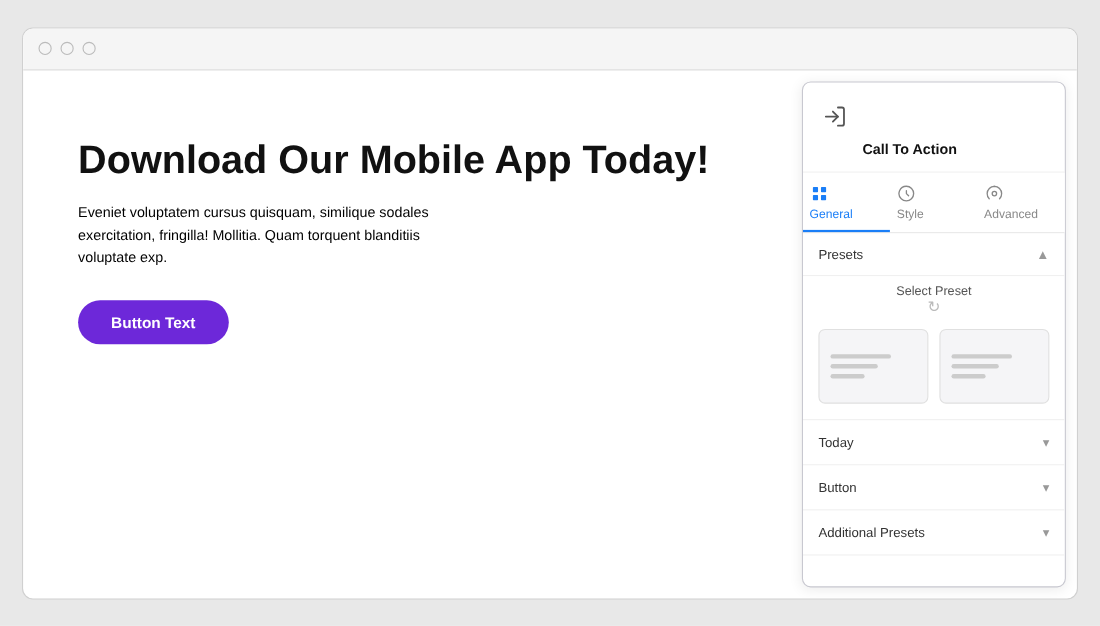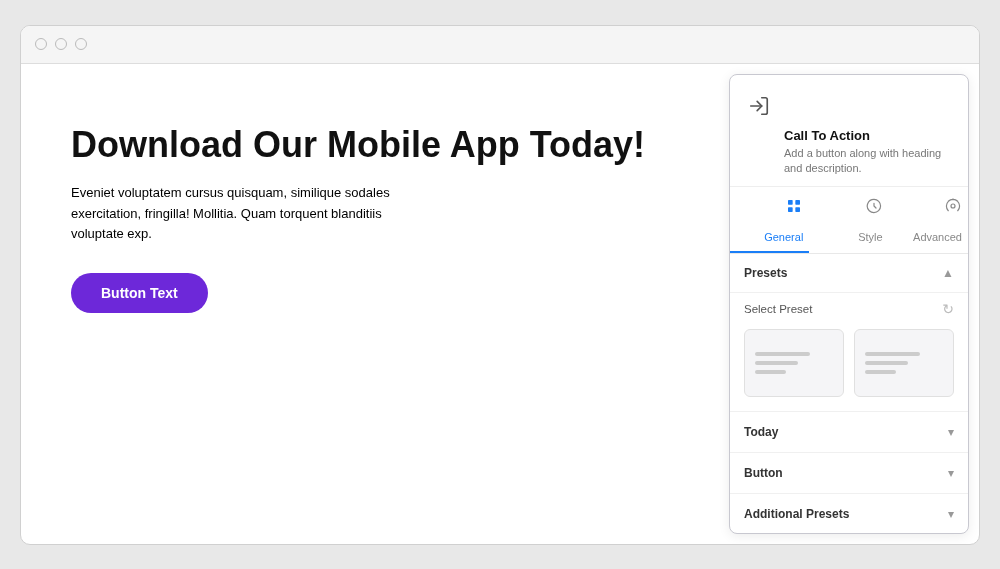"Add a button along with" div.panel-header-desc { html: <div>Add a button along with heading and description.</div> -> none }
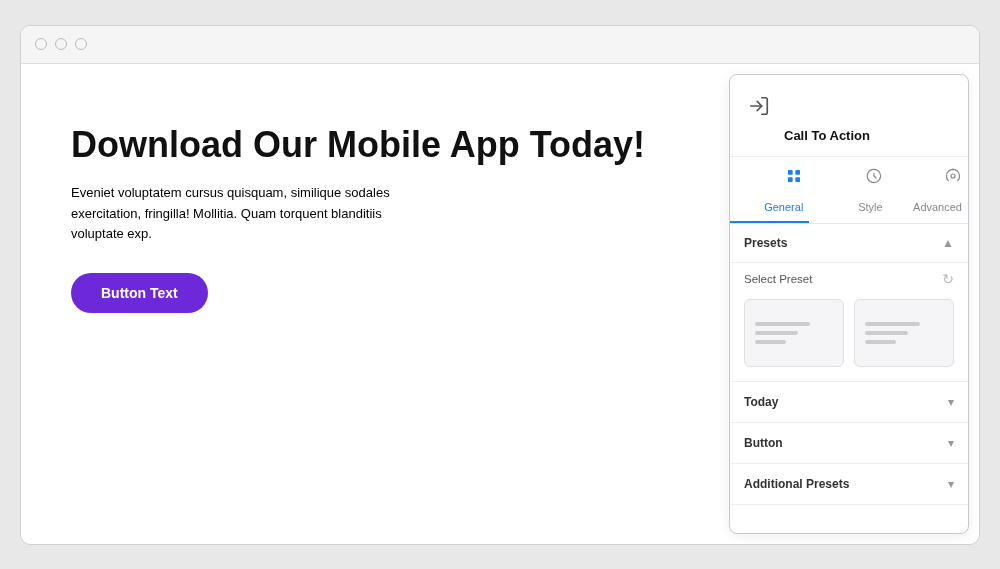"General" .panel-tab { align-items: flex-end -> flex-start; gap: 16px -> 4px }
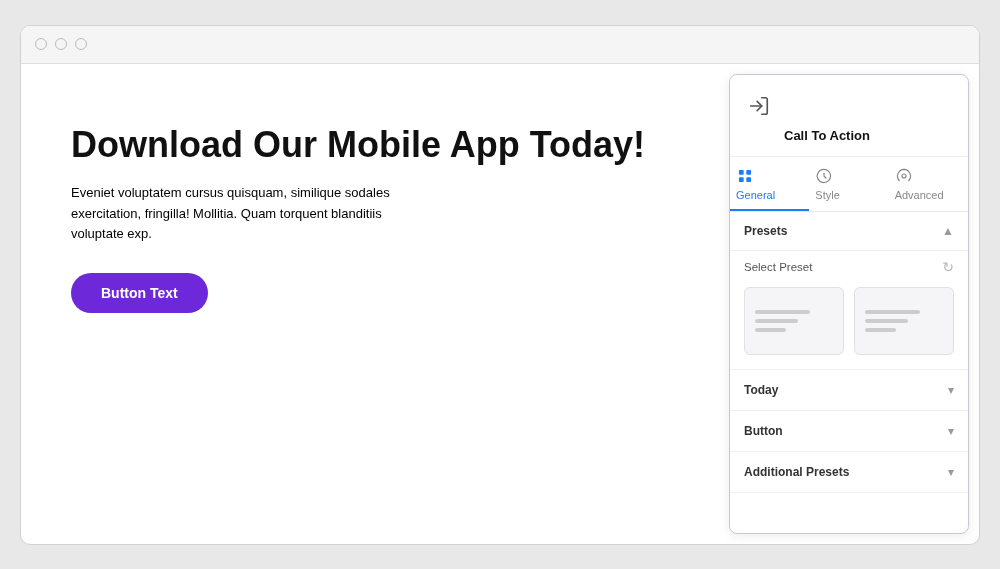"Presets" .section-title { font-weight: 700 -> 400 }
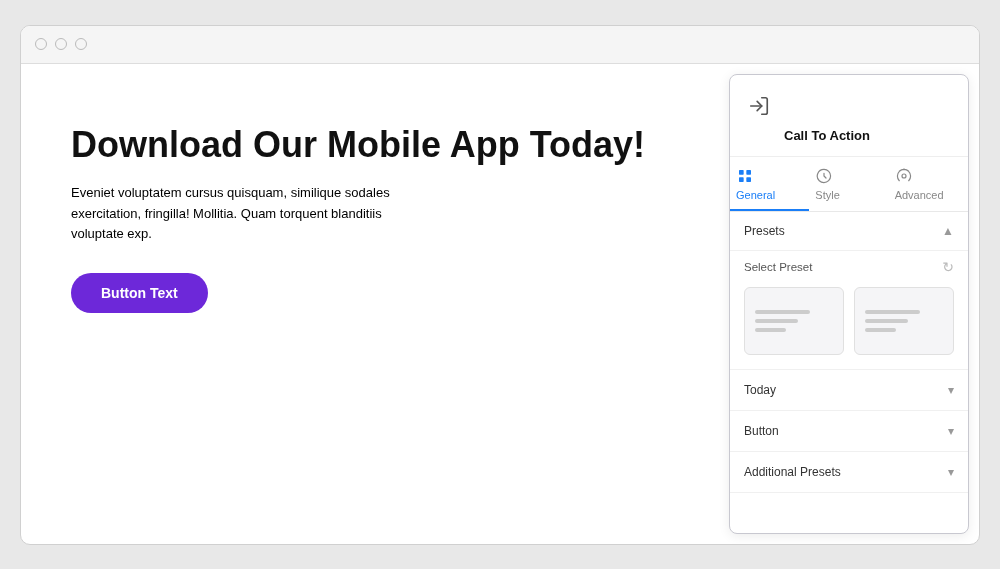"Select Preset" .select-preset-row { flex-direction: none -> column }
